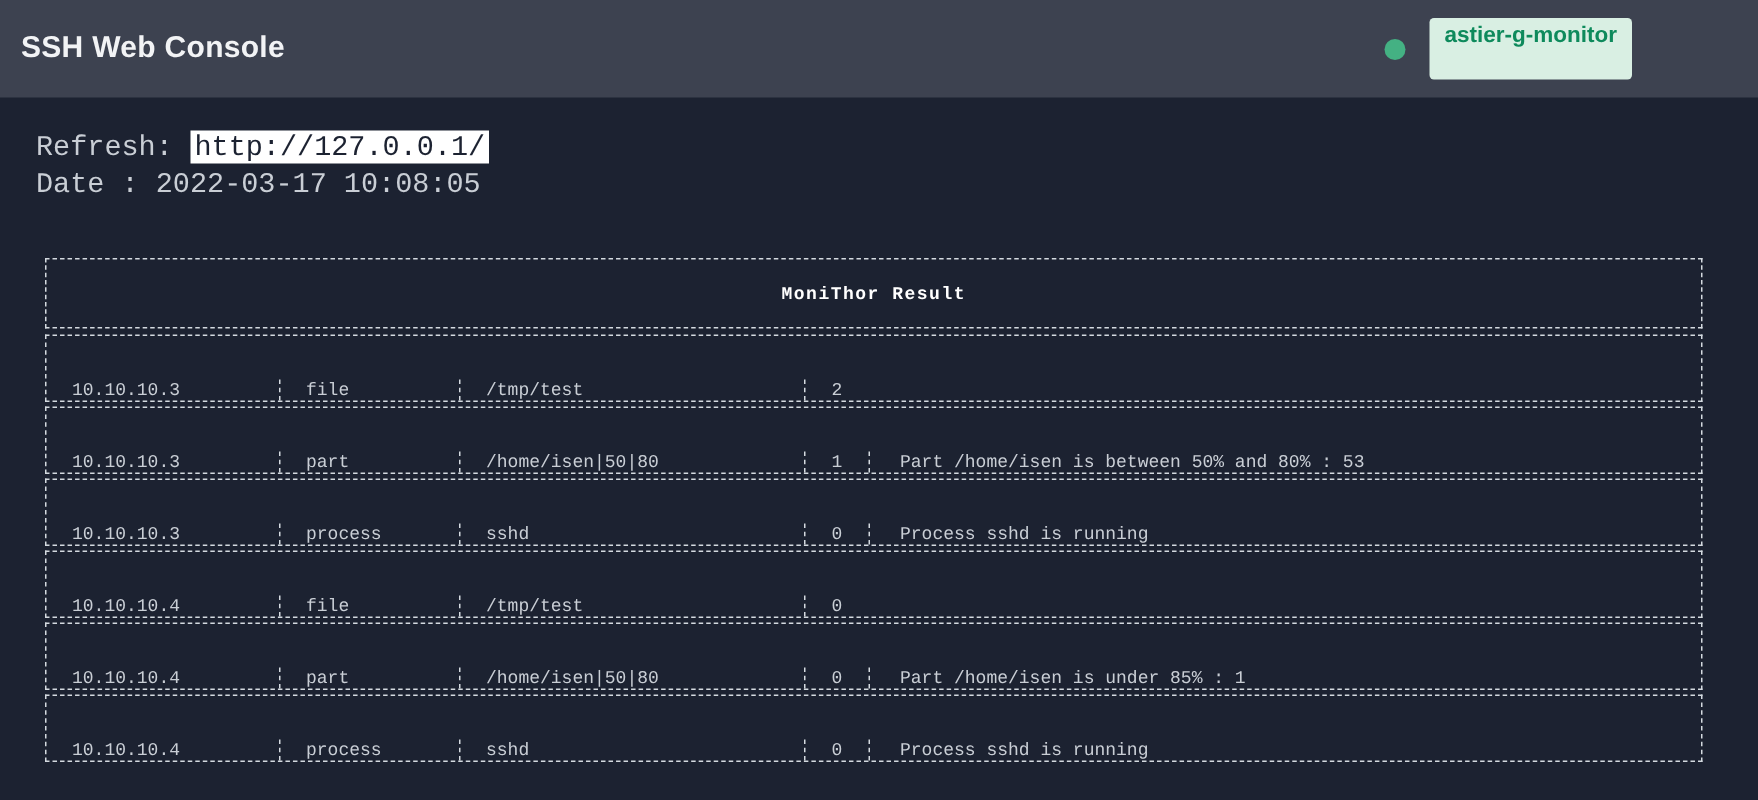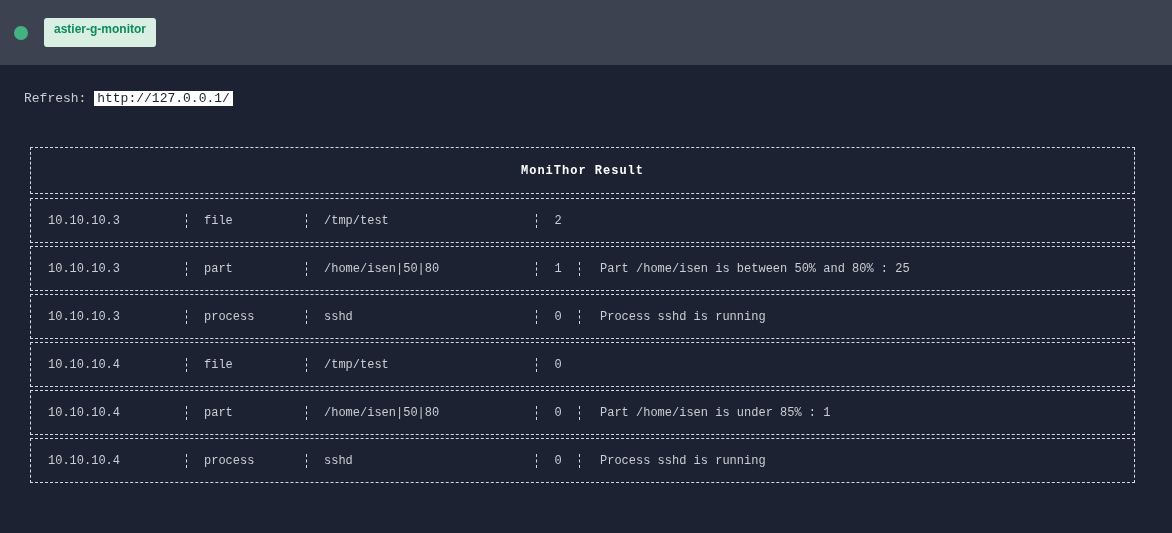"SSH Web Console" div.navbar-title { html: none -> <div>SSH Web Console</div> }
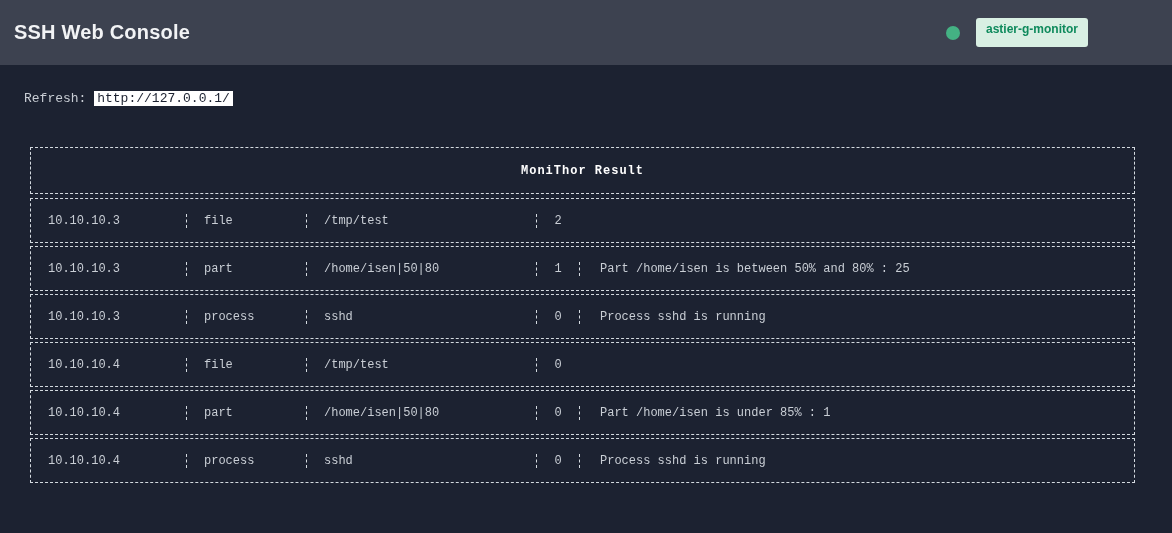"astier-g-monitor" .host-badge { font-size: 12px -> 15px; padding: 4px 10px 10px 10px -> 4px 10px 22px 10px }
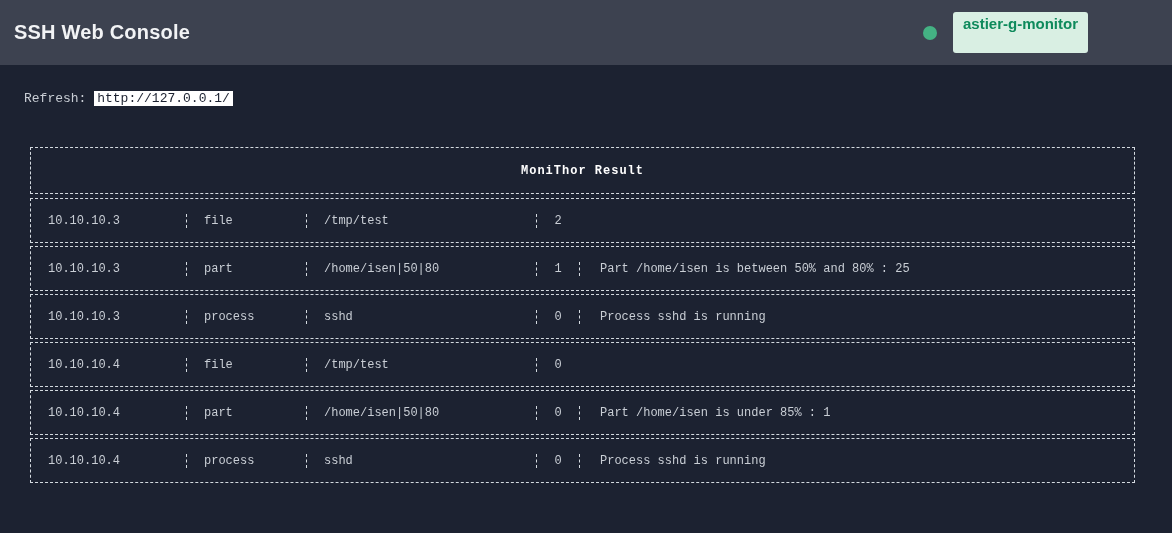"Refresh: http://127.0.0.1/" .info-block { font-size: 13px -> 19px }
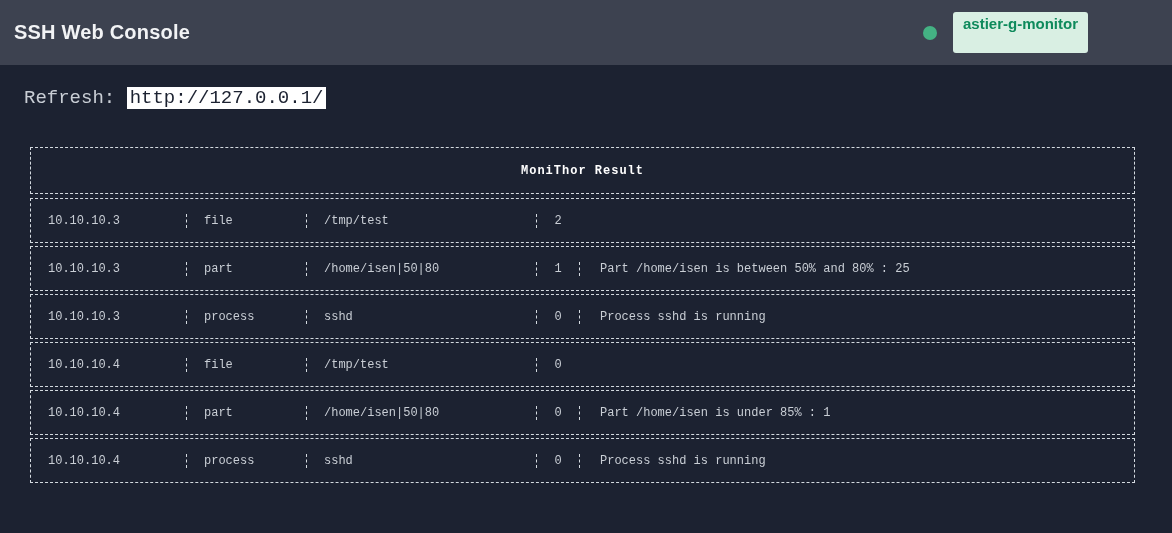"Date : 2022-03-17 10:08:05" div.info-line { html: none -> <div>Date : 2022-03-17 10:08:05</div> }
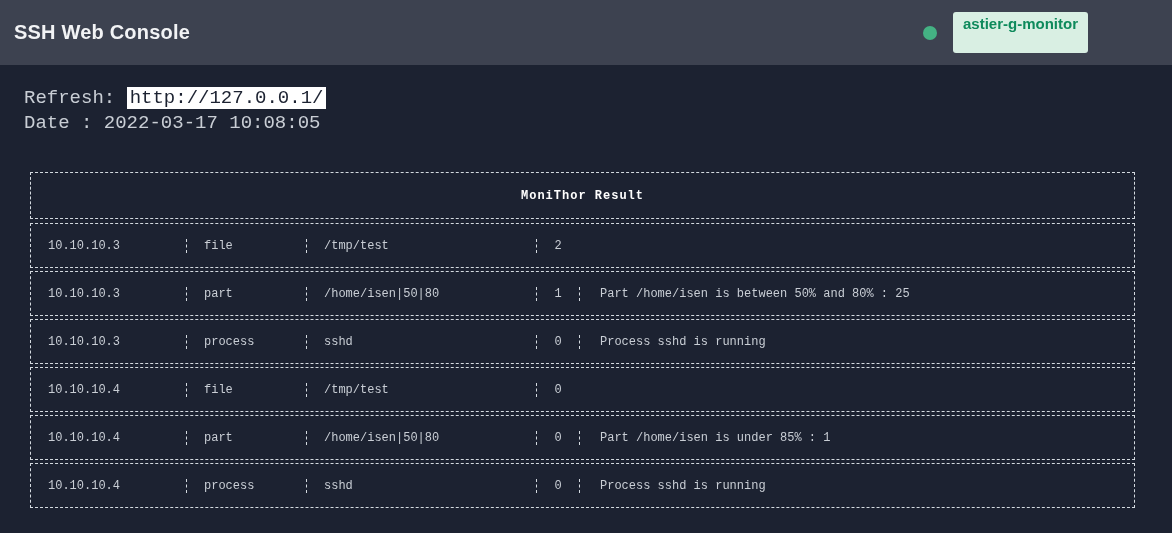"10.10.10.3" .tbl-row { align-items: center -> flex-end }
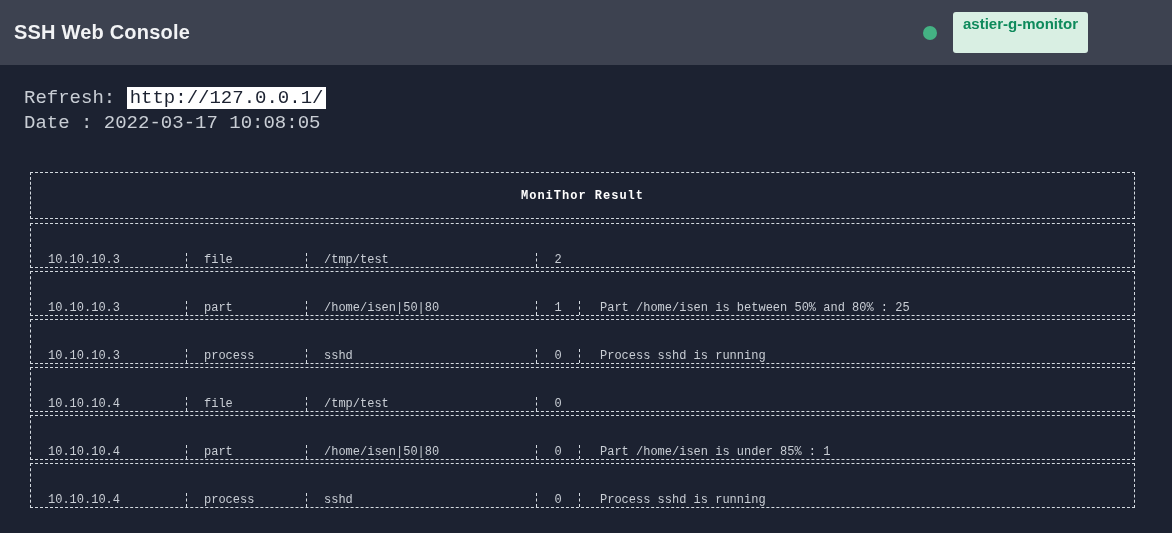"Part /home/isen is between 50%" div.cell { text: 25 -> 53 }
